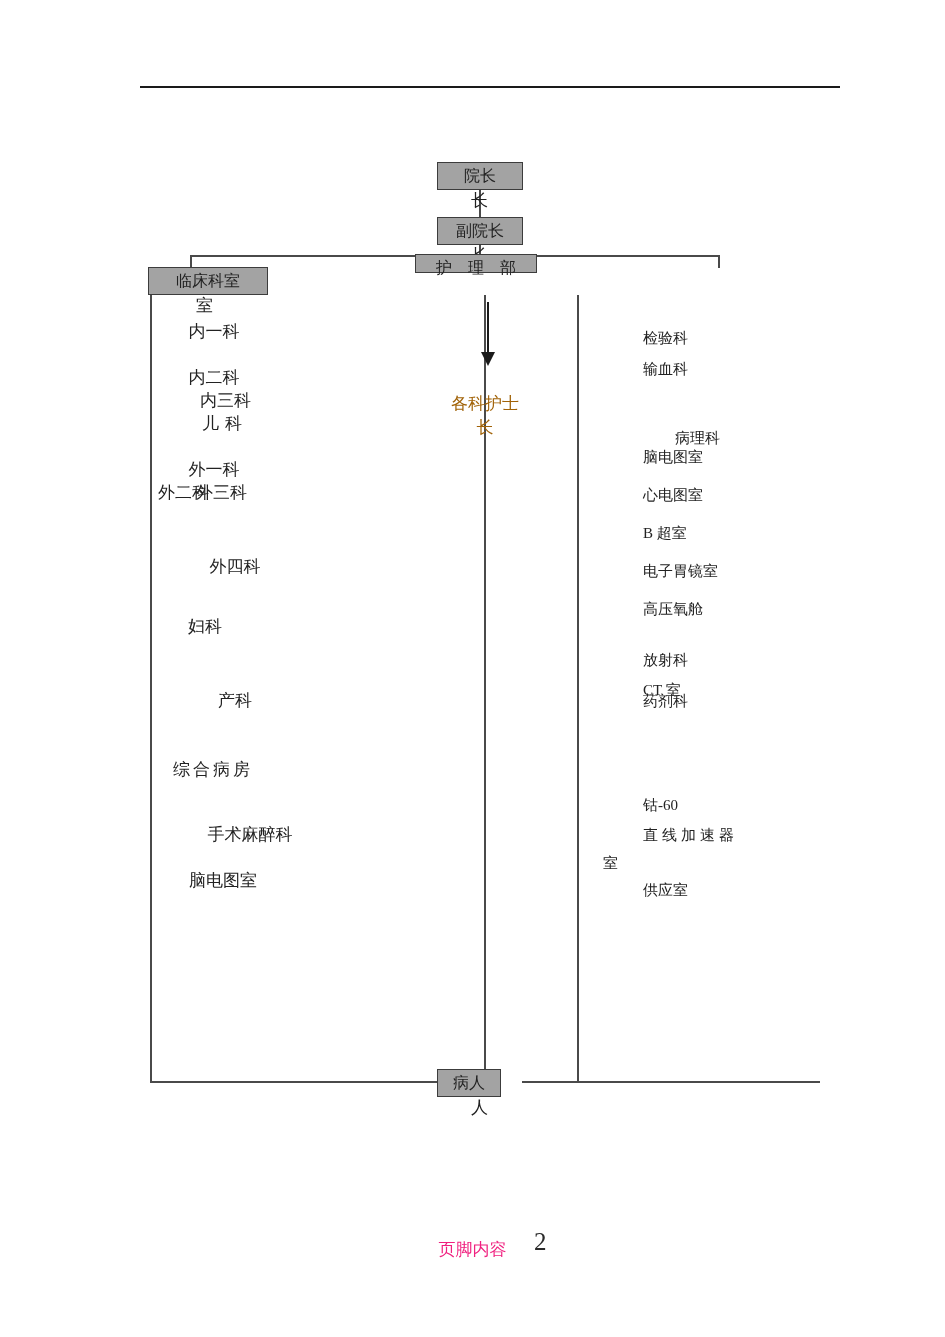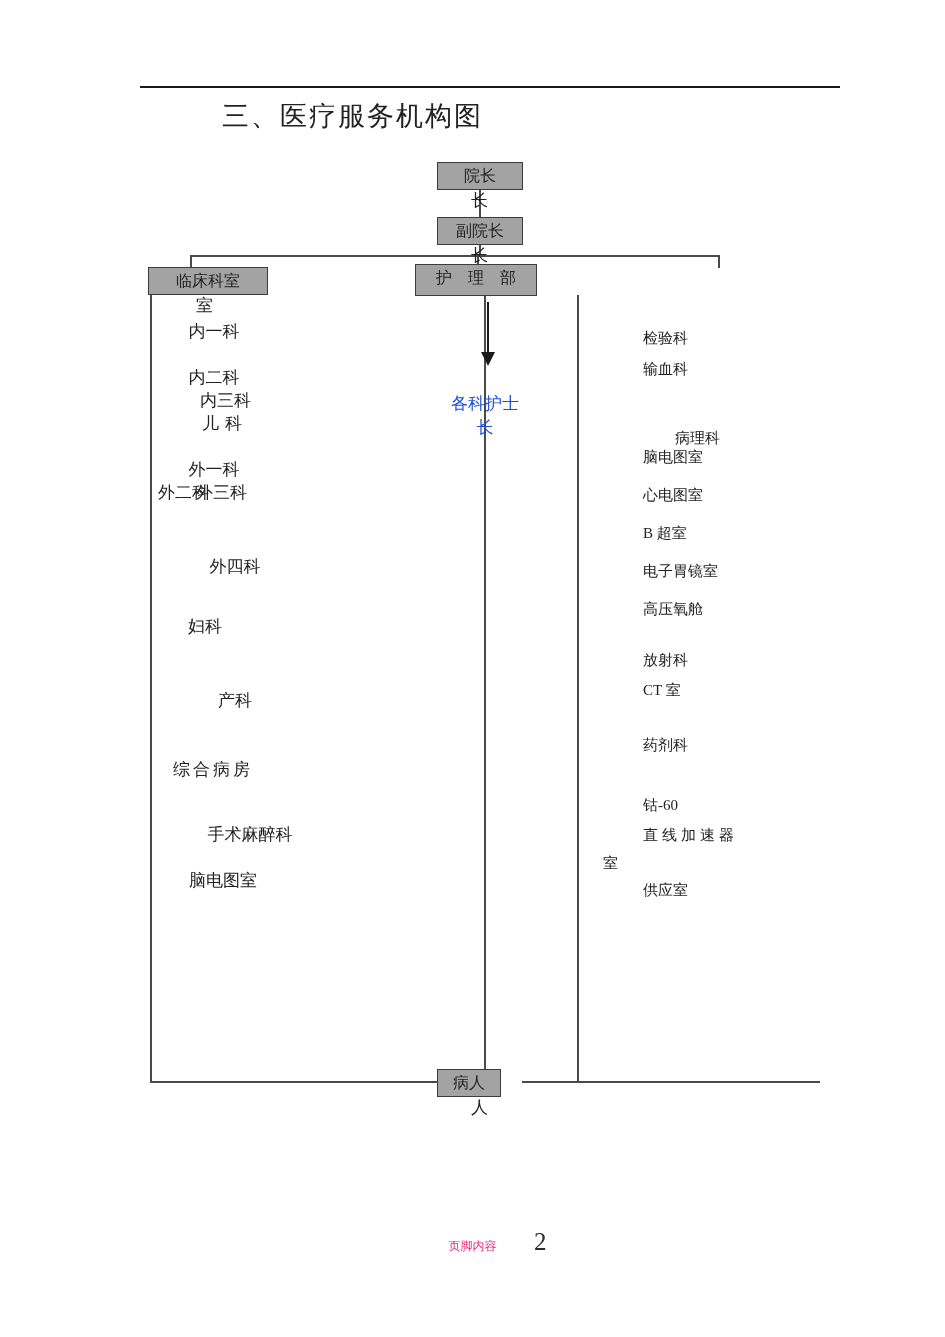"三、医疗服务机构图" div.doc-title { html: <div>三、医疗服务机构图</div> -> none }
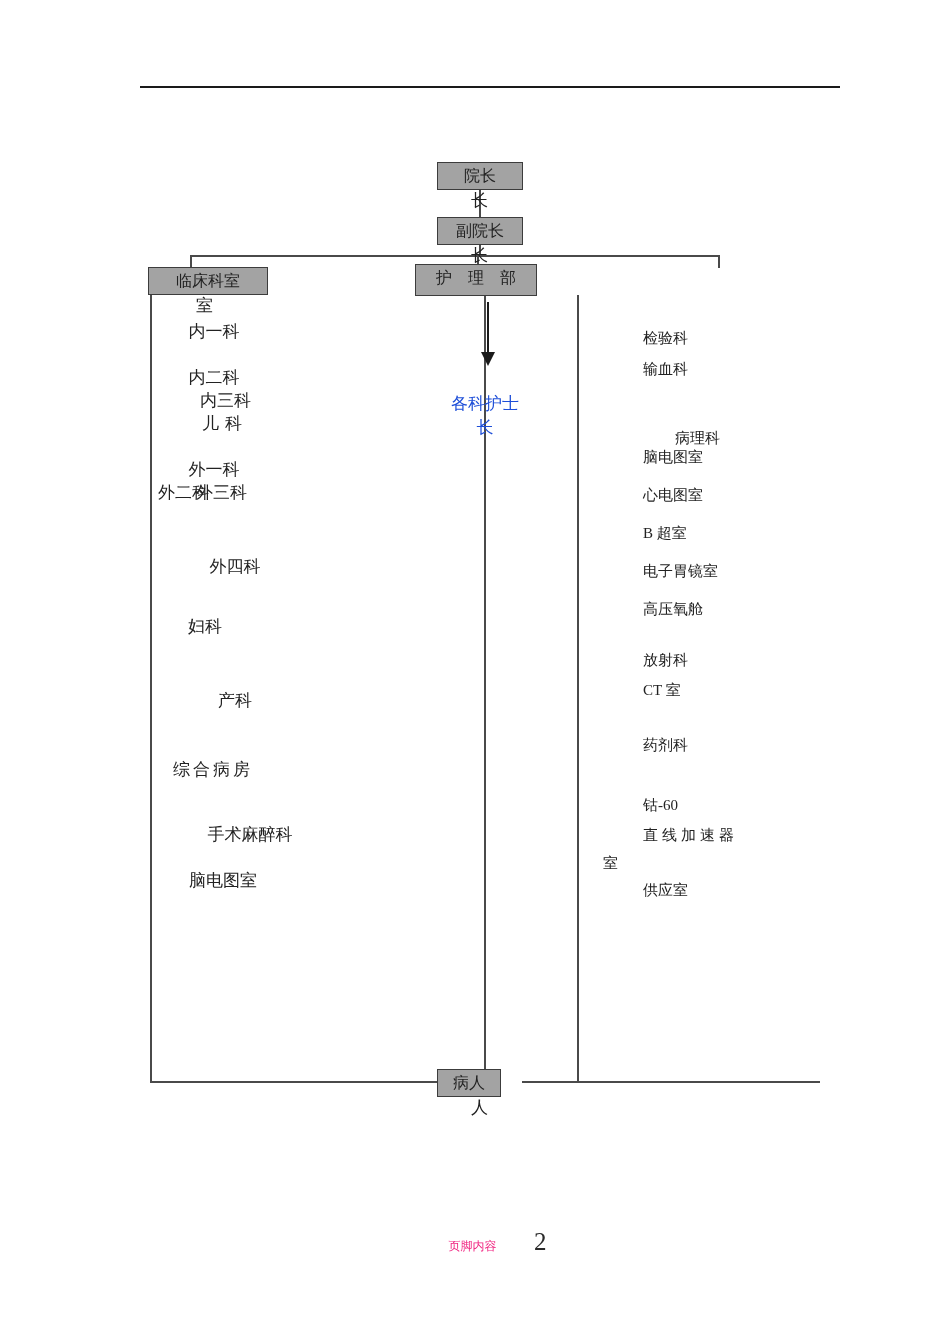"护 理 部" #box-hulibu { height: 32px -> 19px; top: 264px -> 254px }
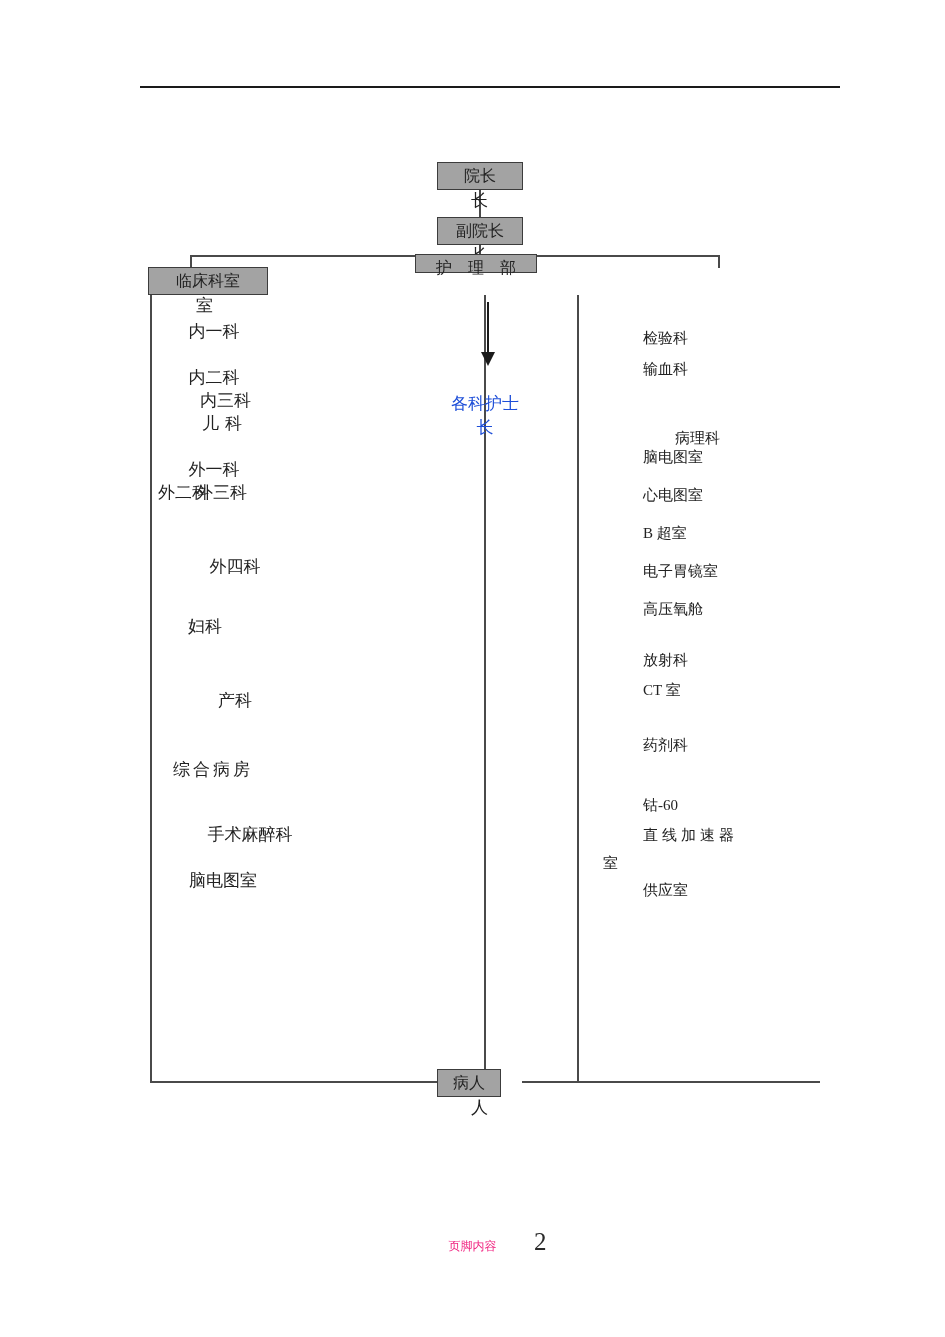"各科护士长" #lbl-hushizhang { color: #1d4ed8 -> #a16207 }
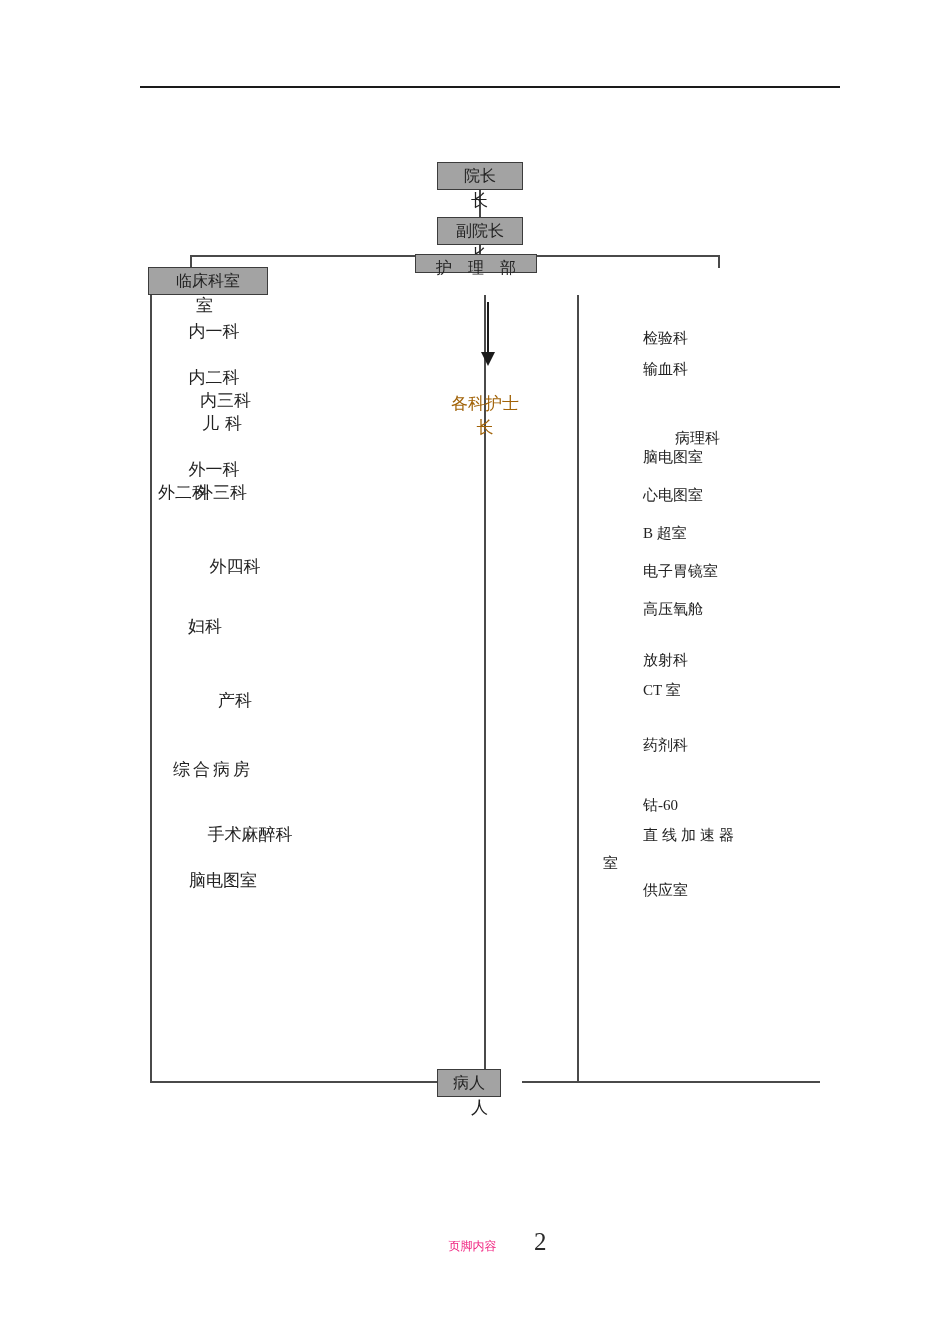"药剂科" div.right-item { top: 735px -> 691px }
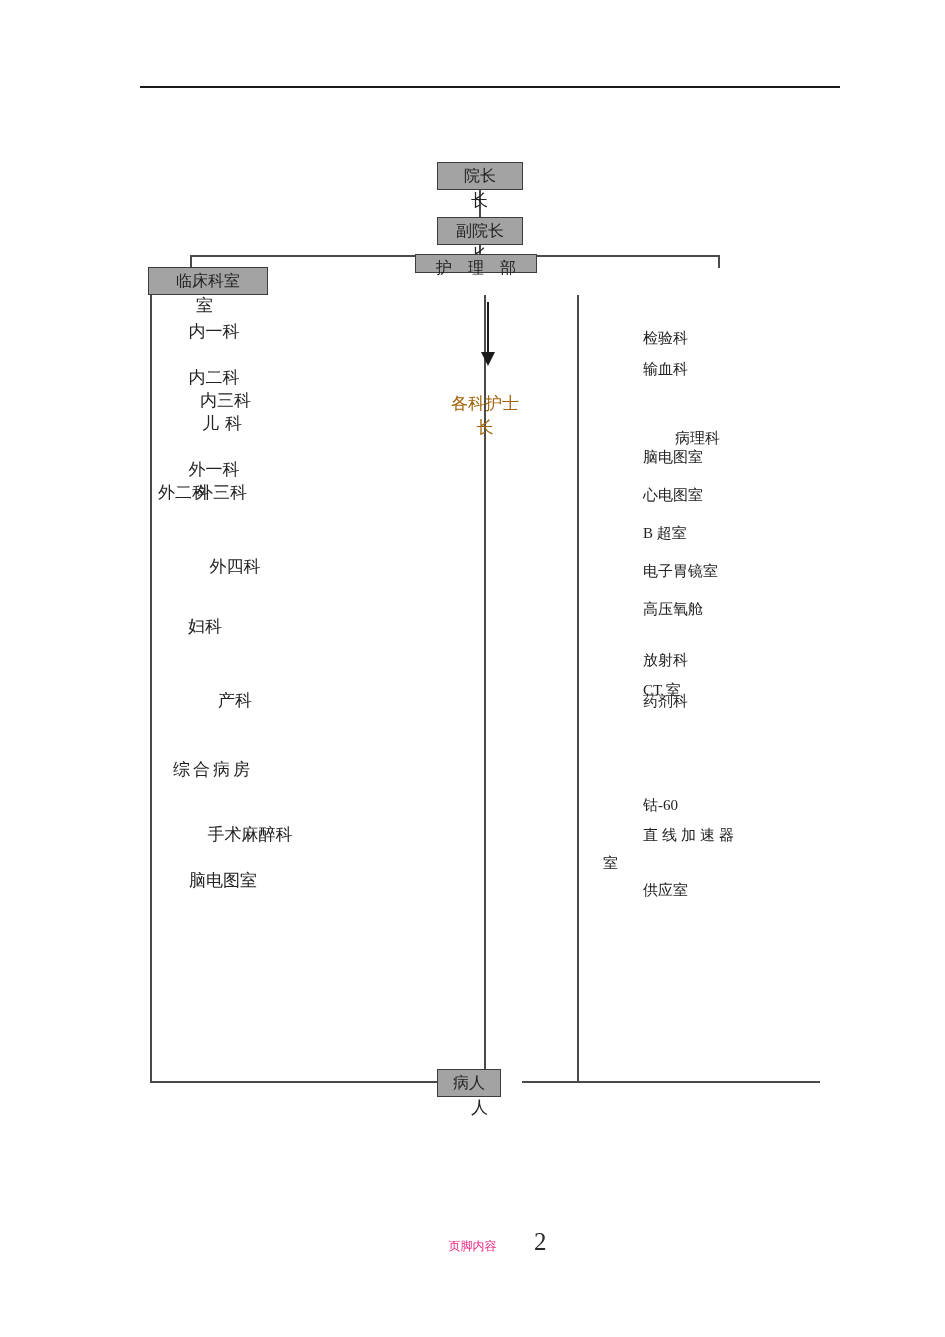"页脚内容" .footer-text { font-size: 12px -> 17px }
